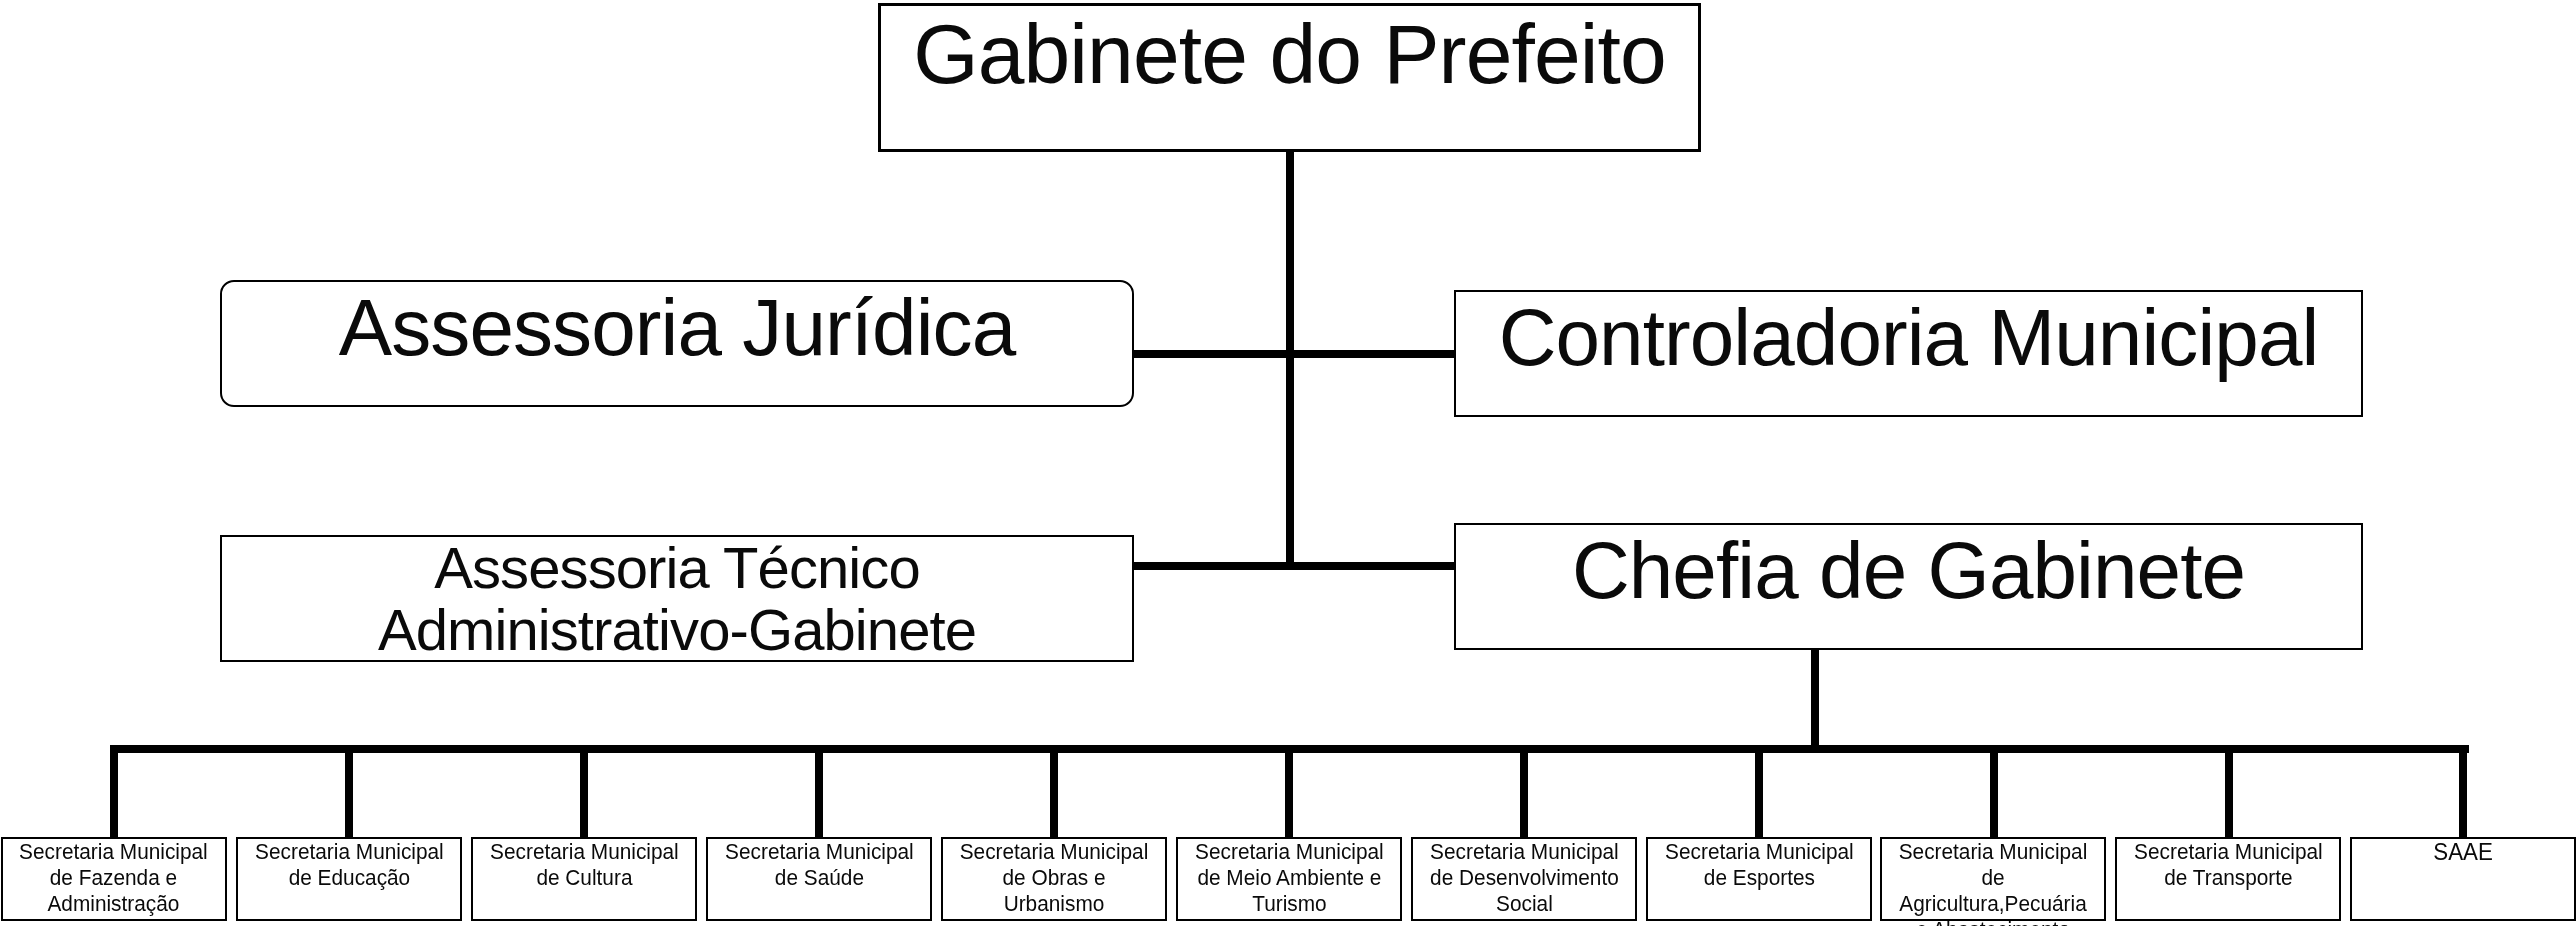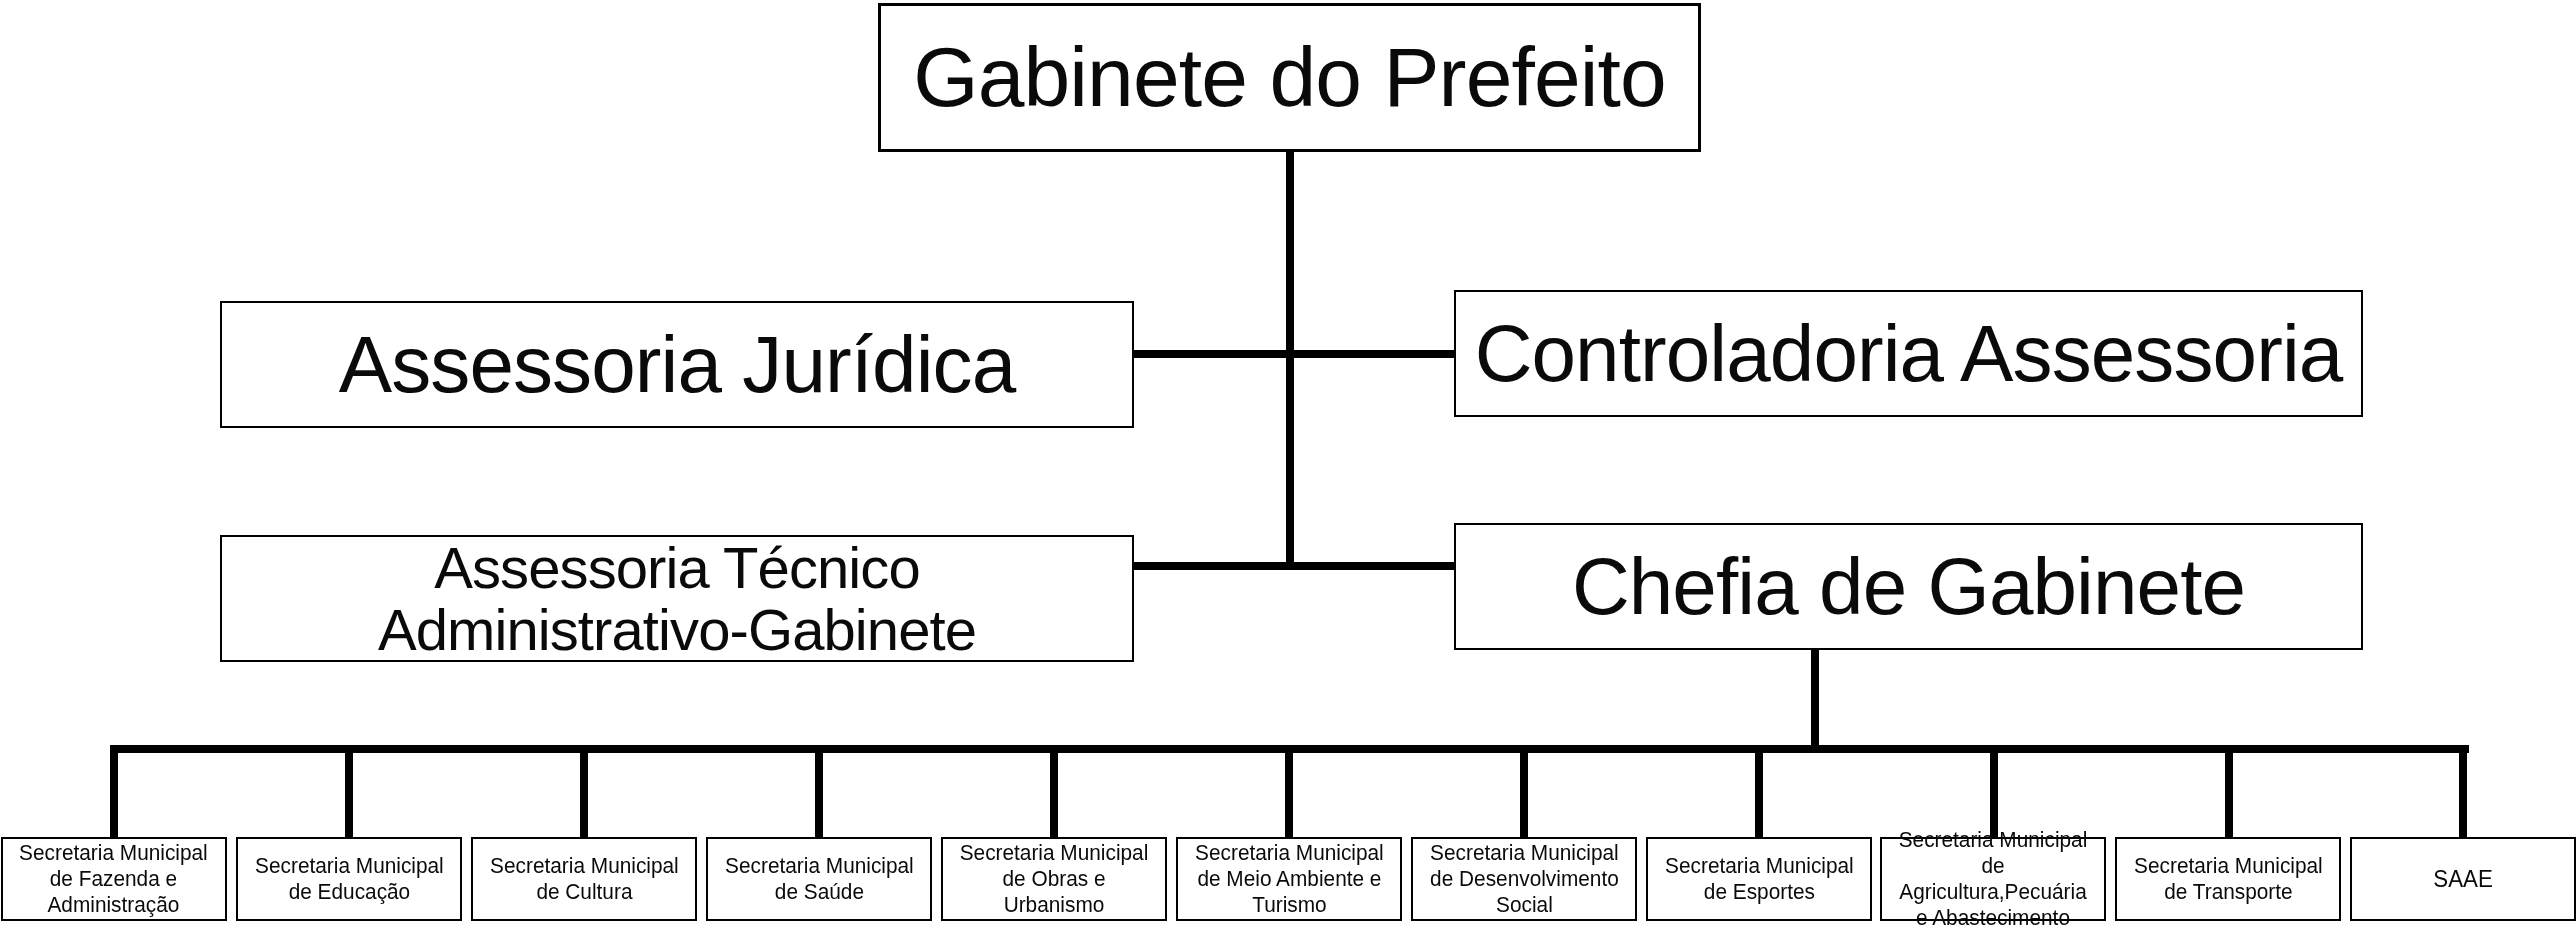"Gabinete do Prefeito" .node { align-items: center -> flex-start }
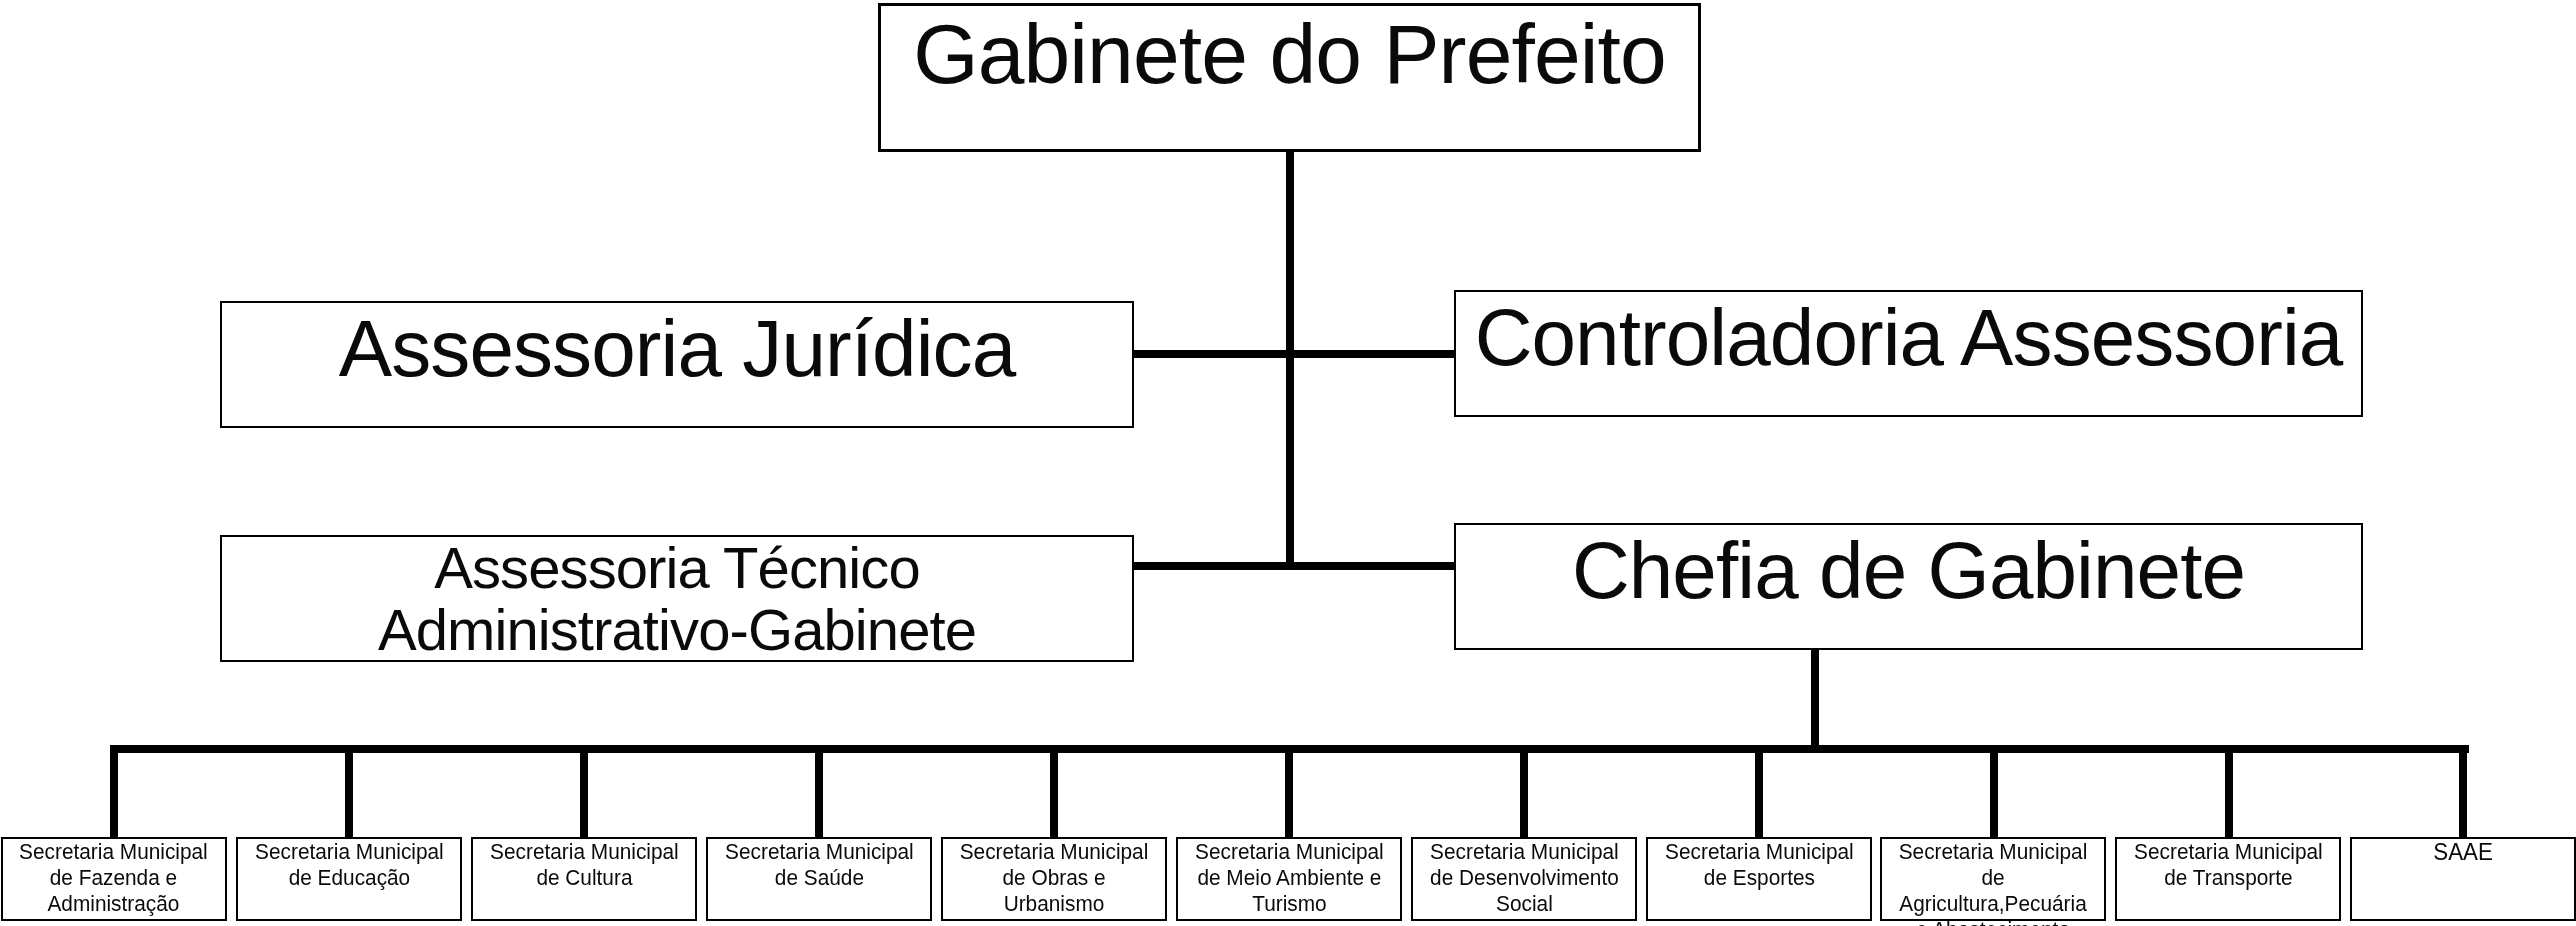"Assessoria Jurídica" div.node { border-radius: none -> 14px; top: 301px -> 280px }
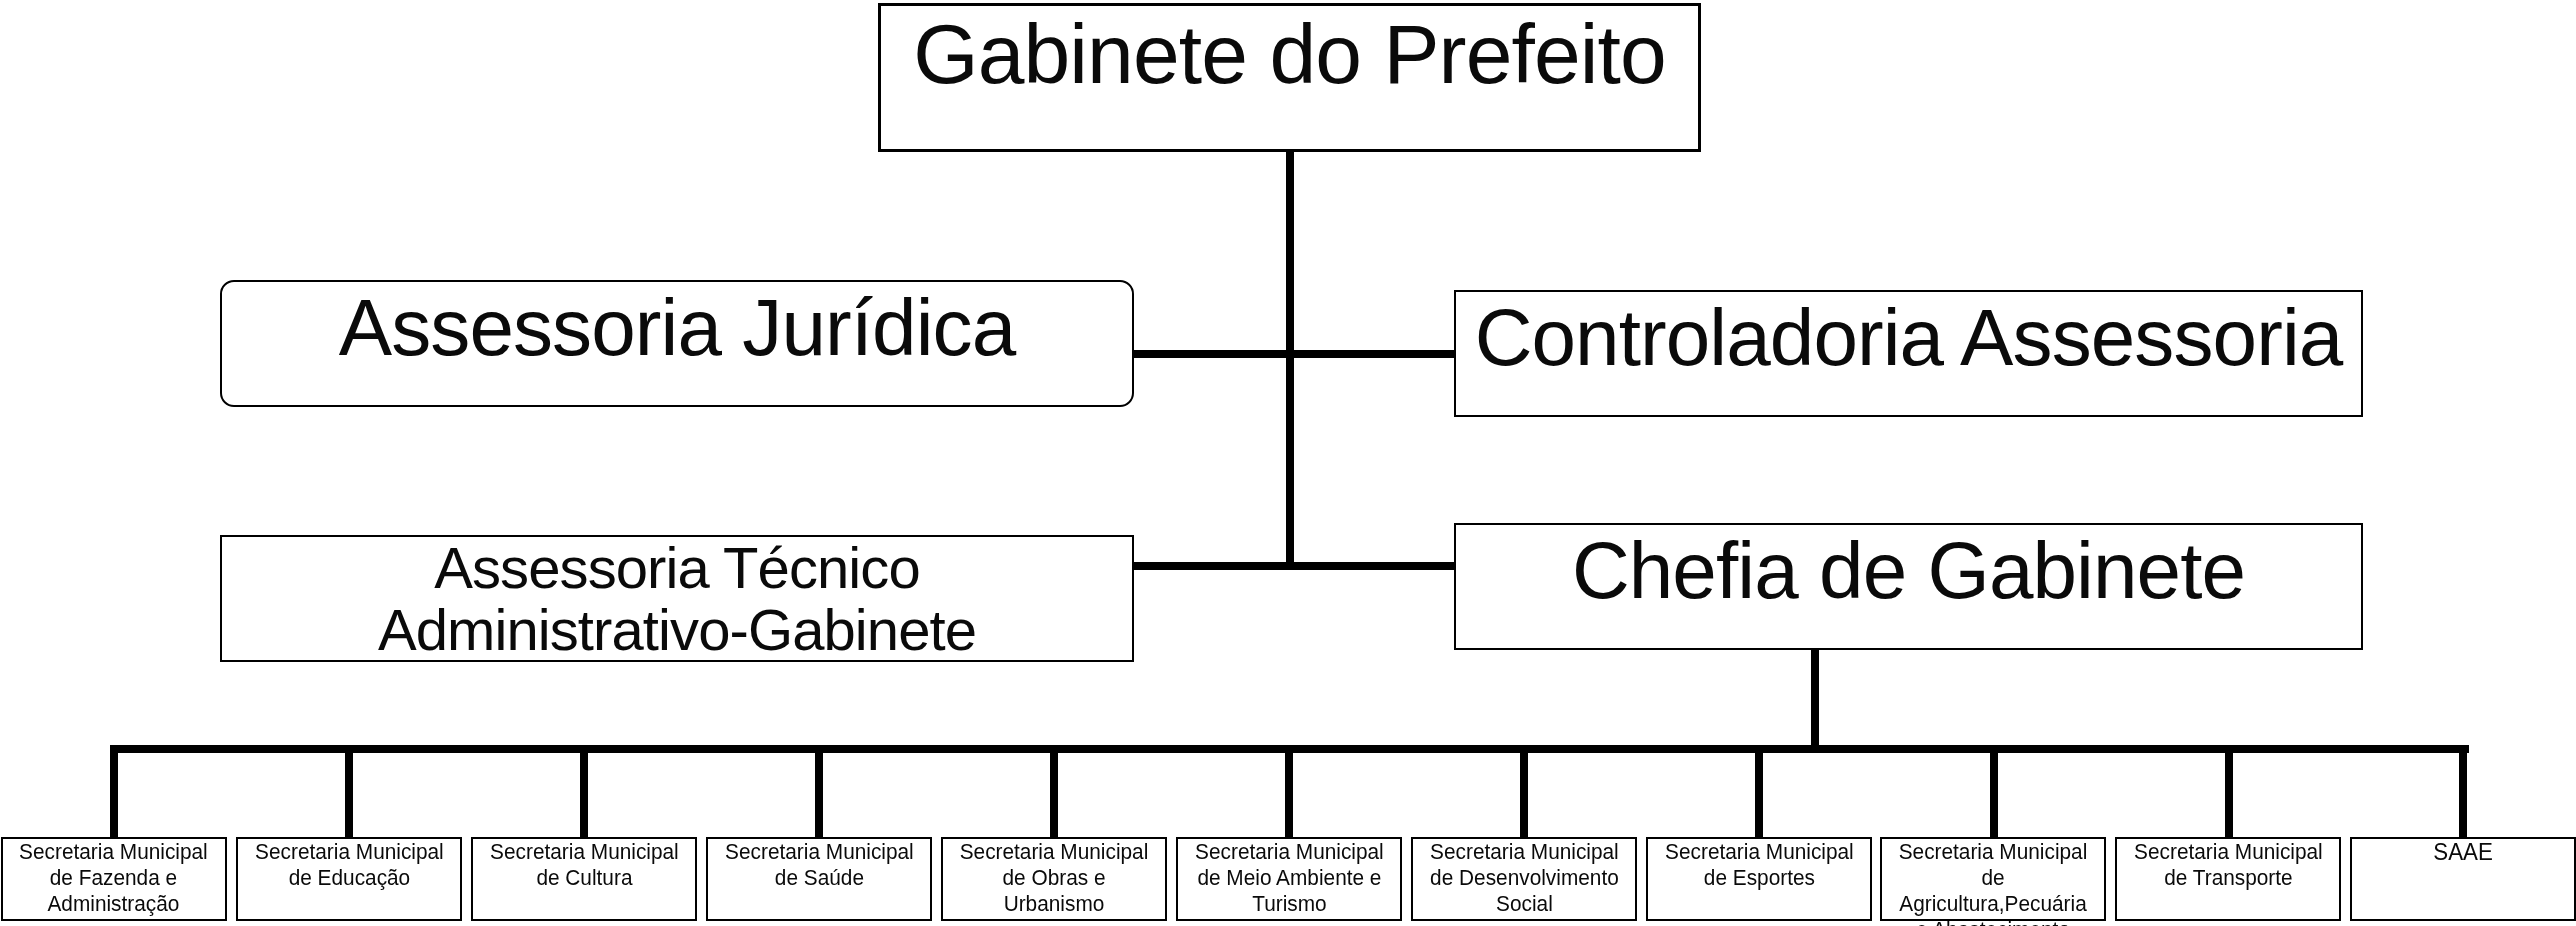"Controladoria Assessoria" span.label { text: Assessoria -> Municipal }
